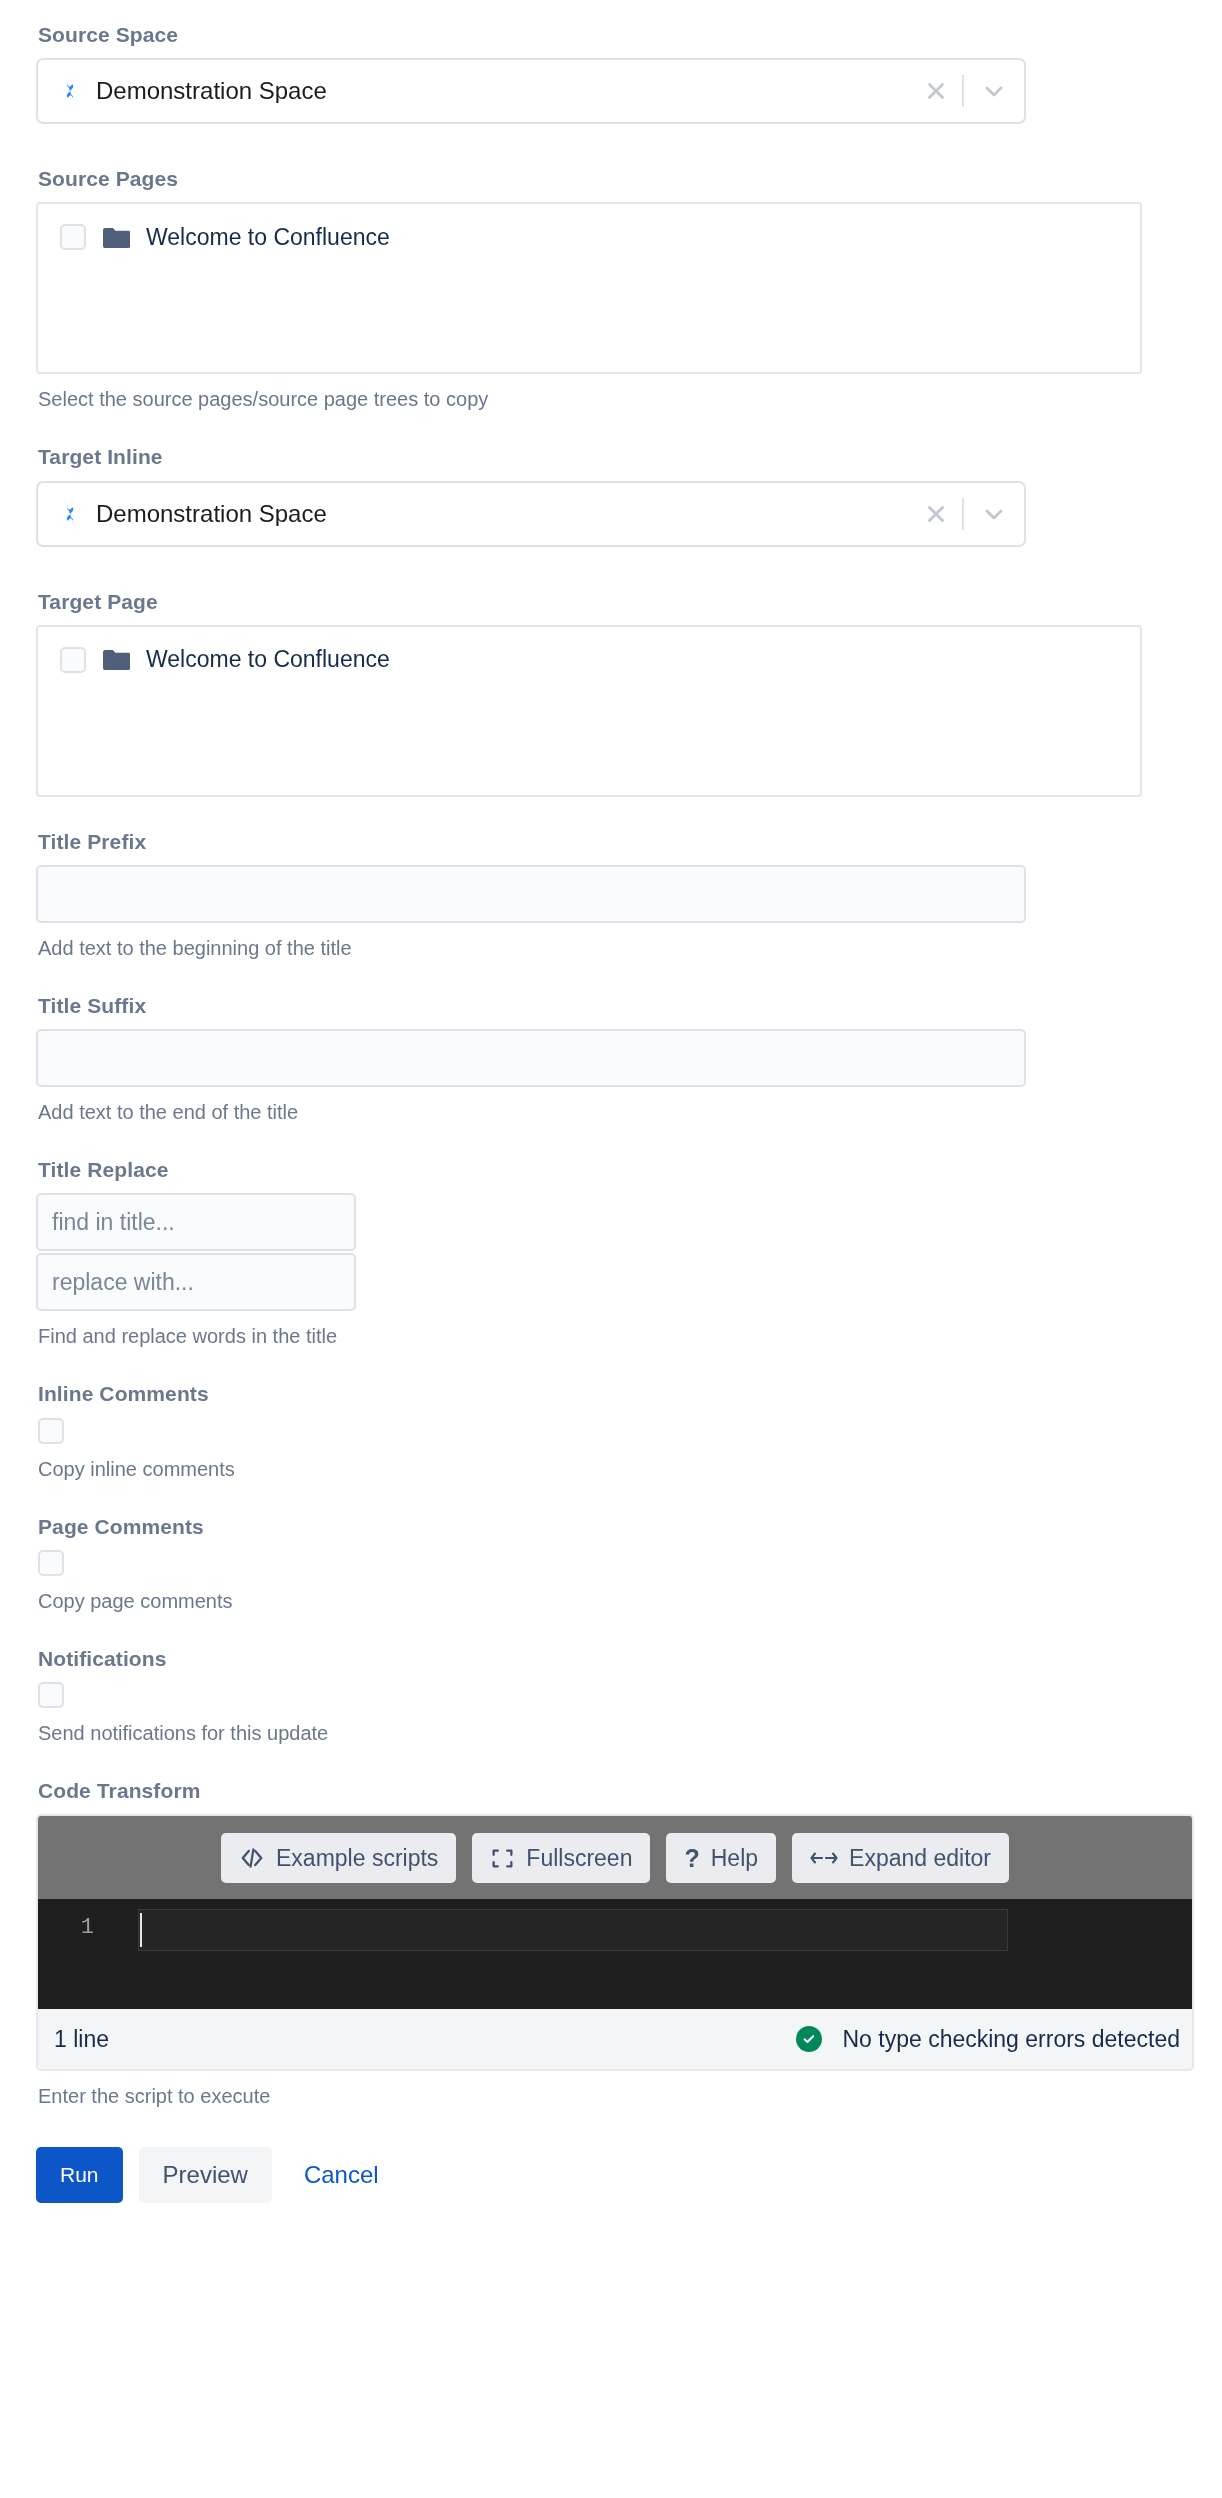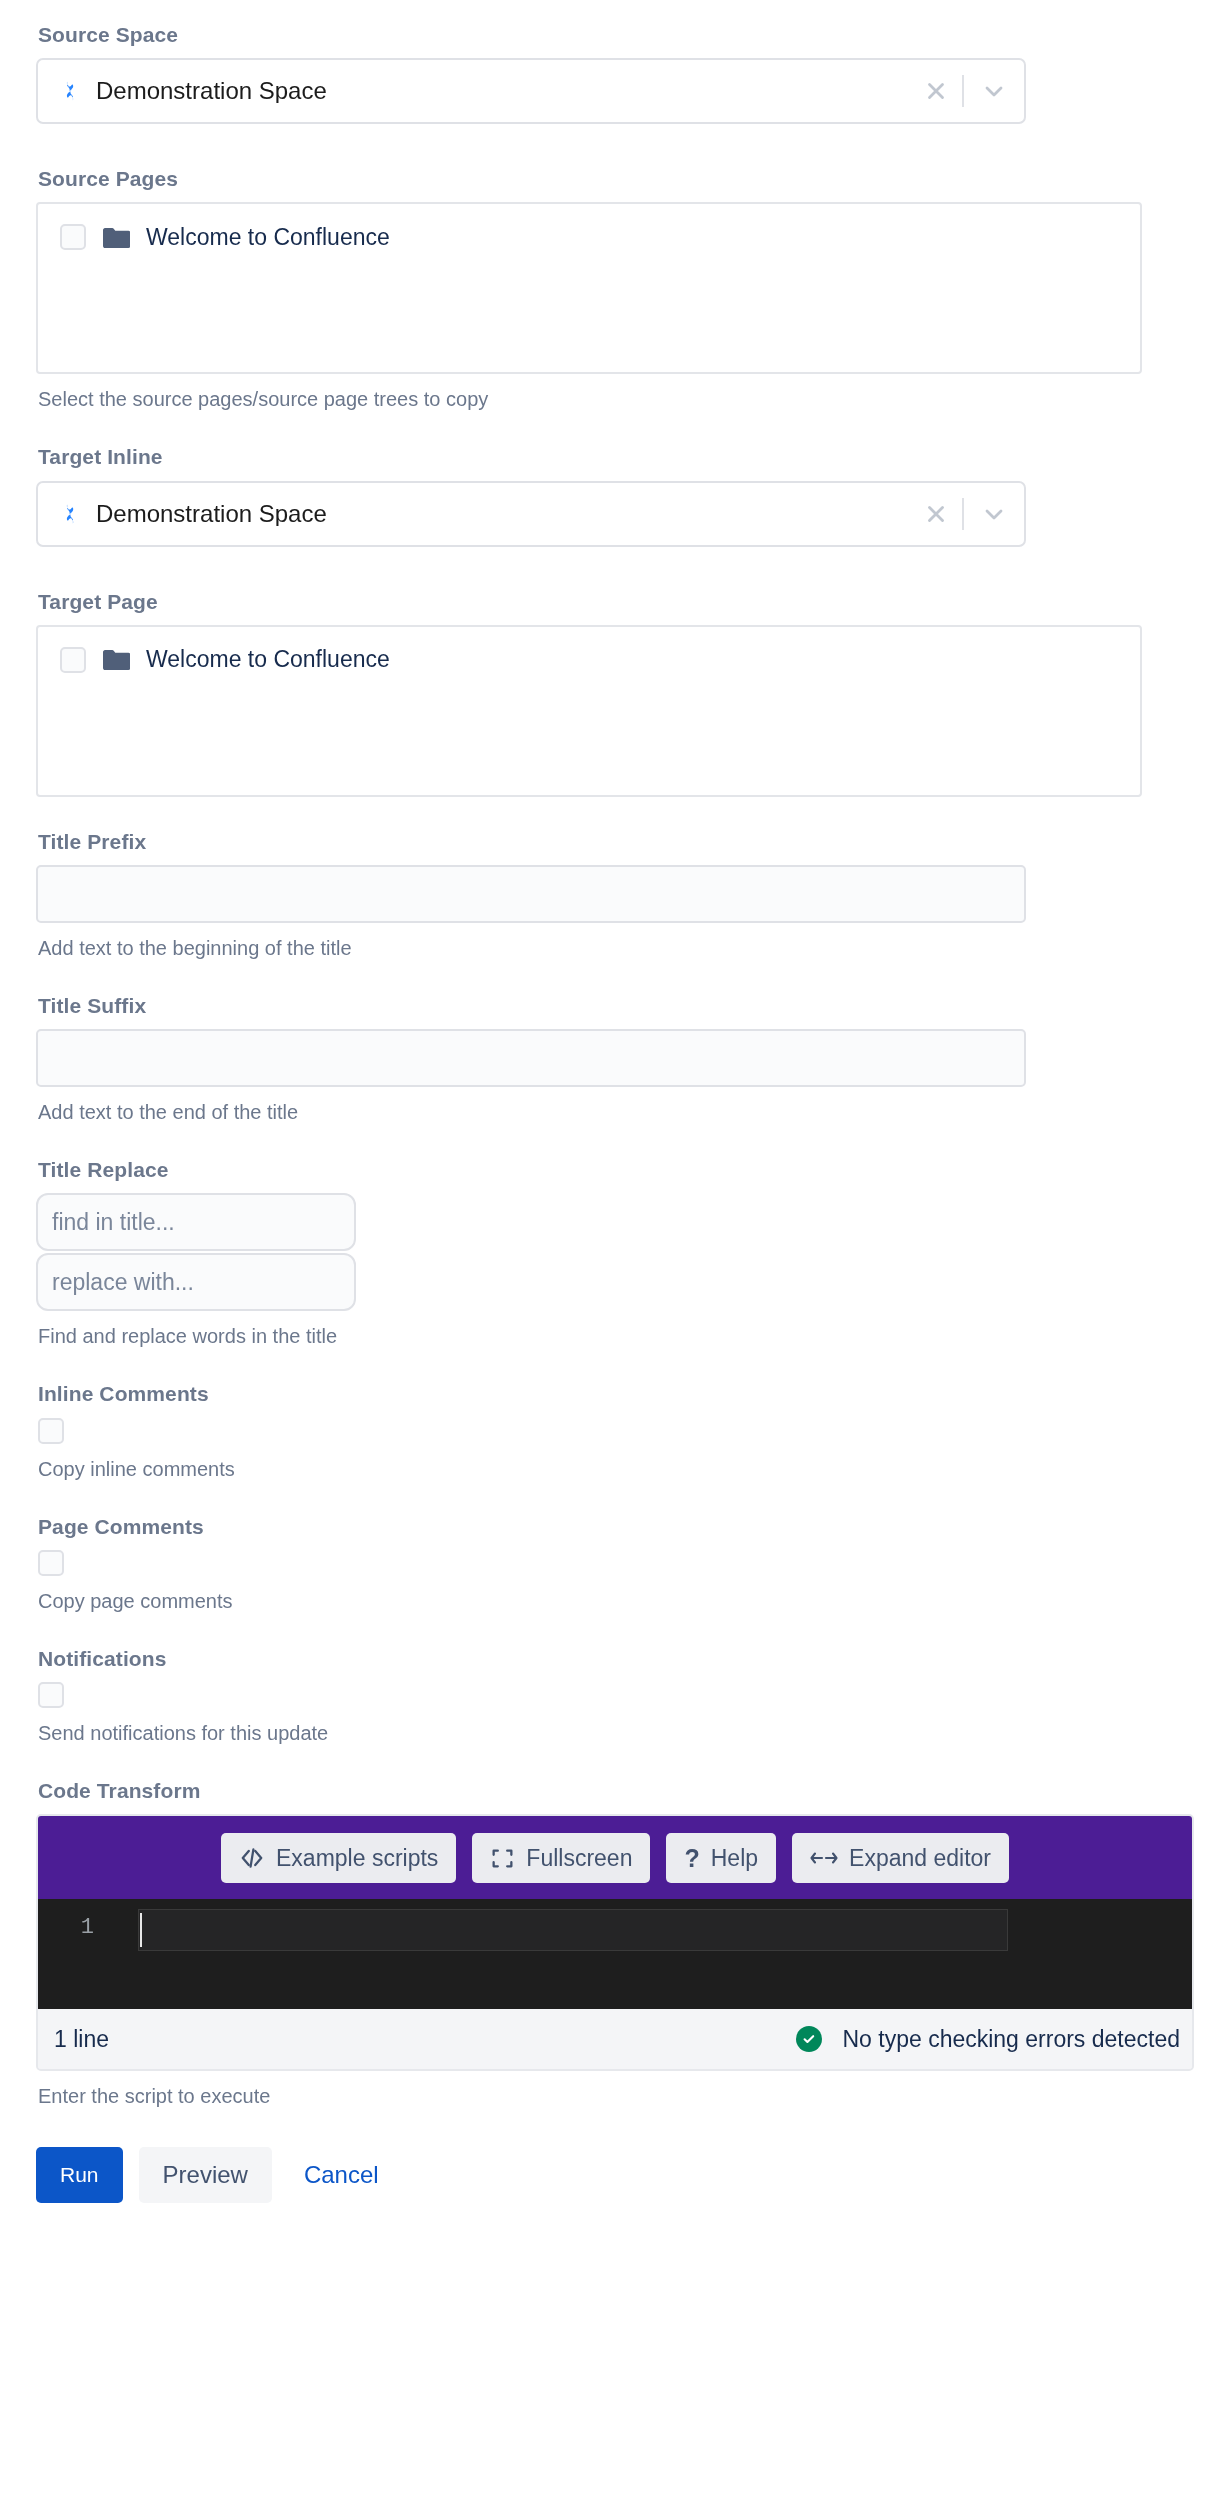"find in title..." .input-small { border-radius: 12px -> 5px }
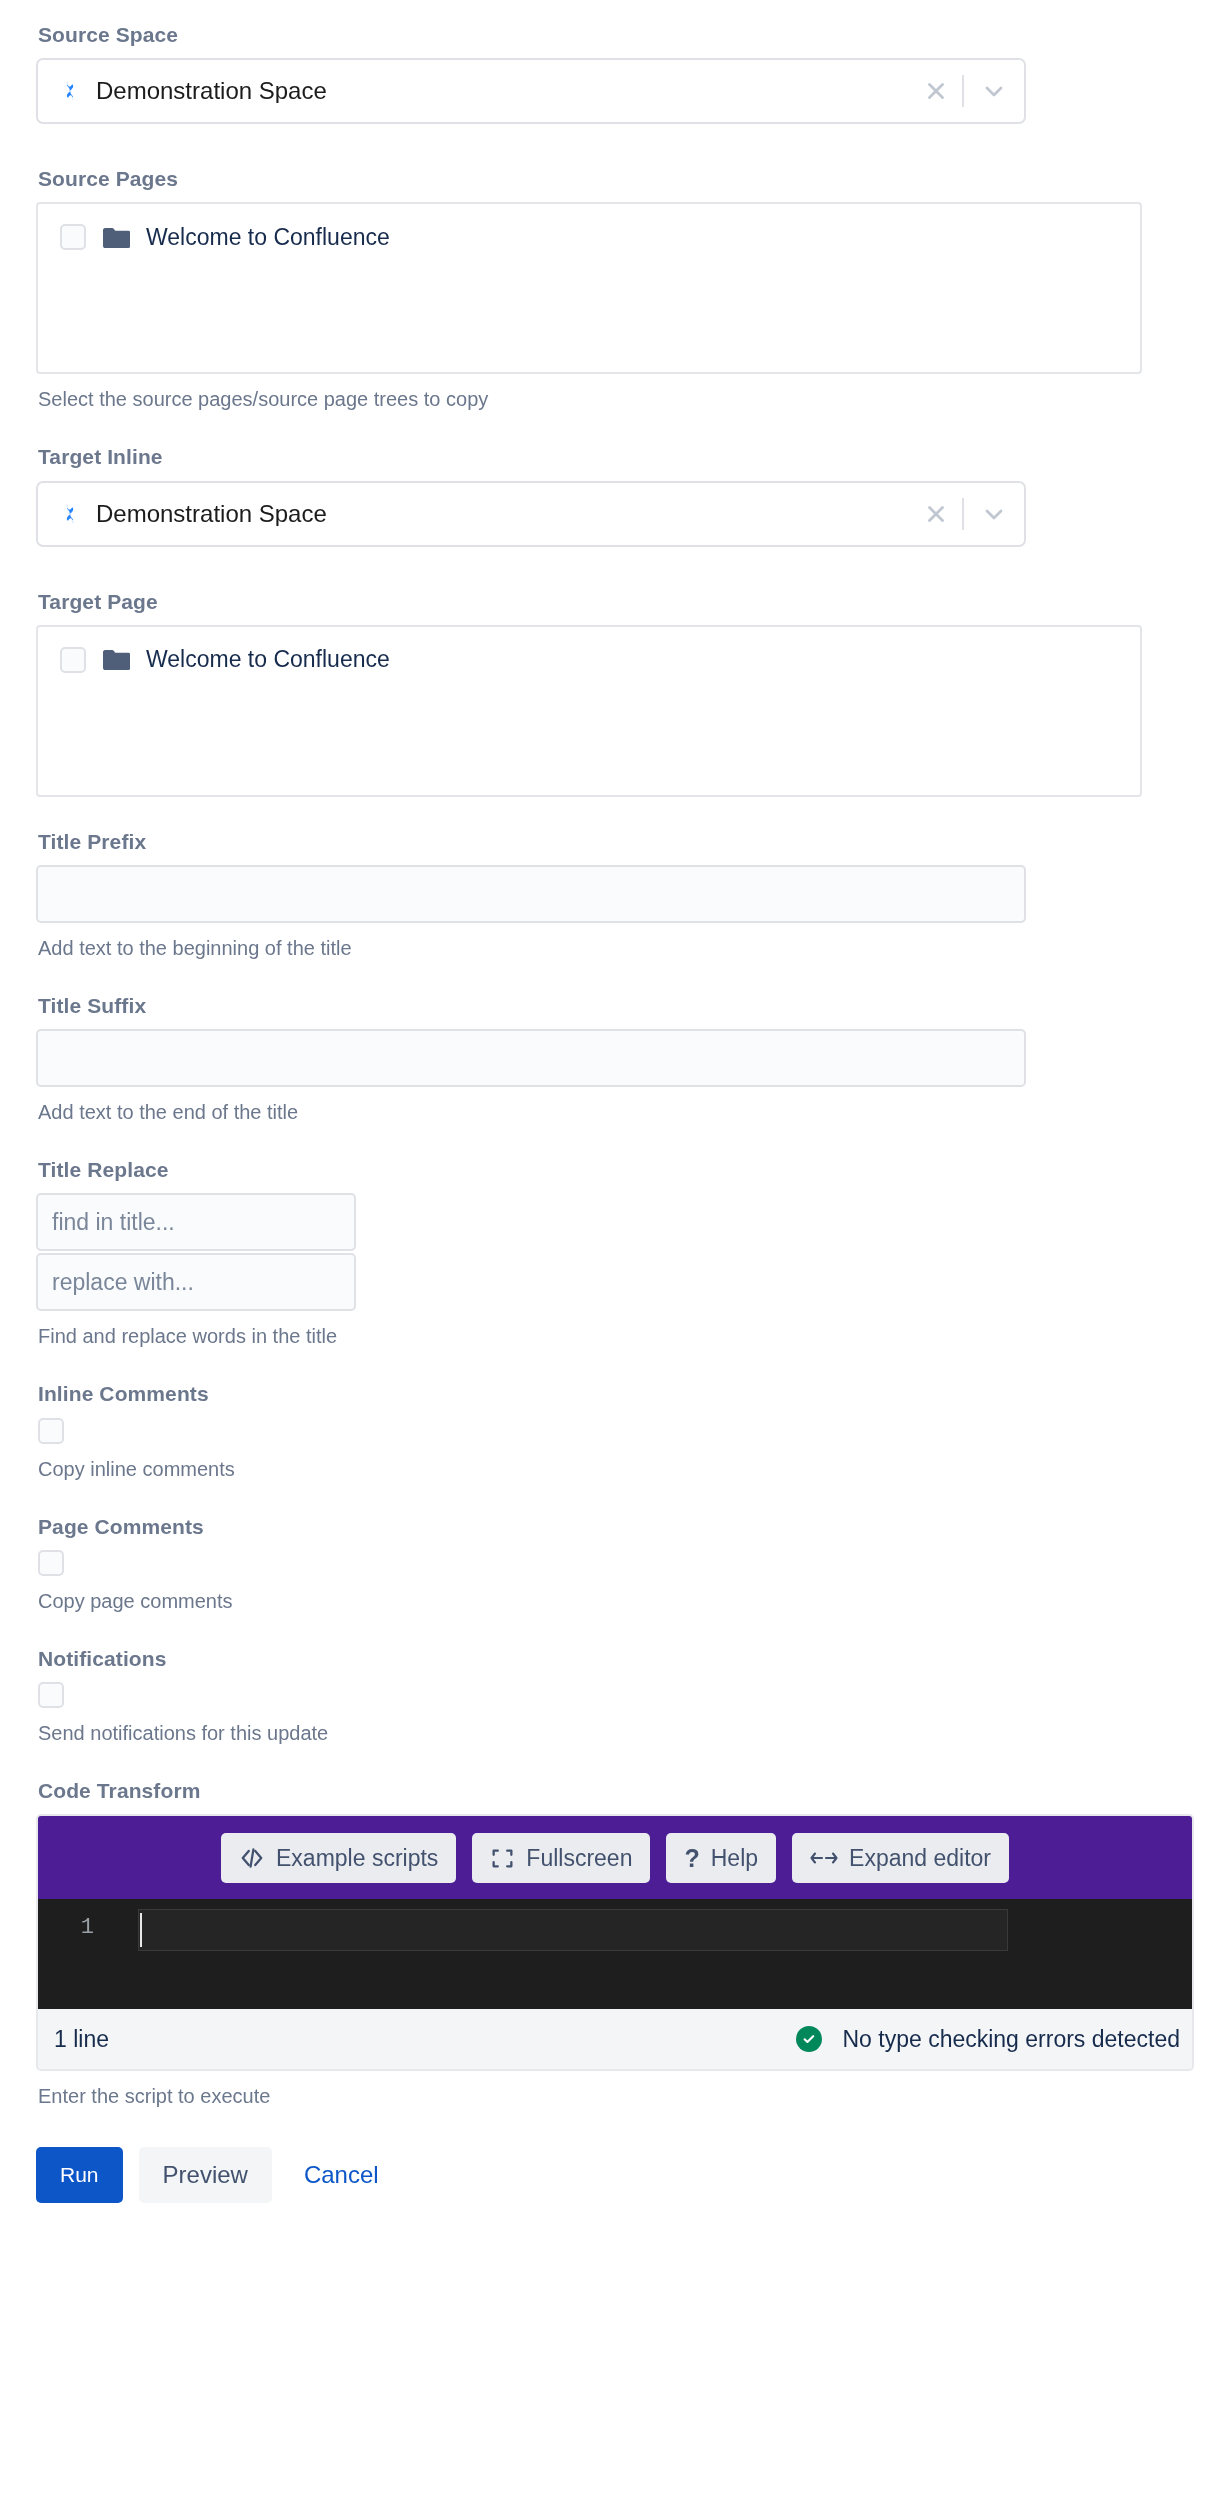"Example scripts" .code-toolbar { background: #4c1d95 -> #737373 }
